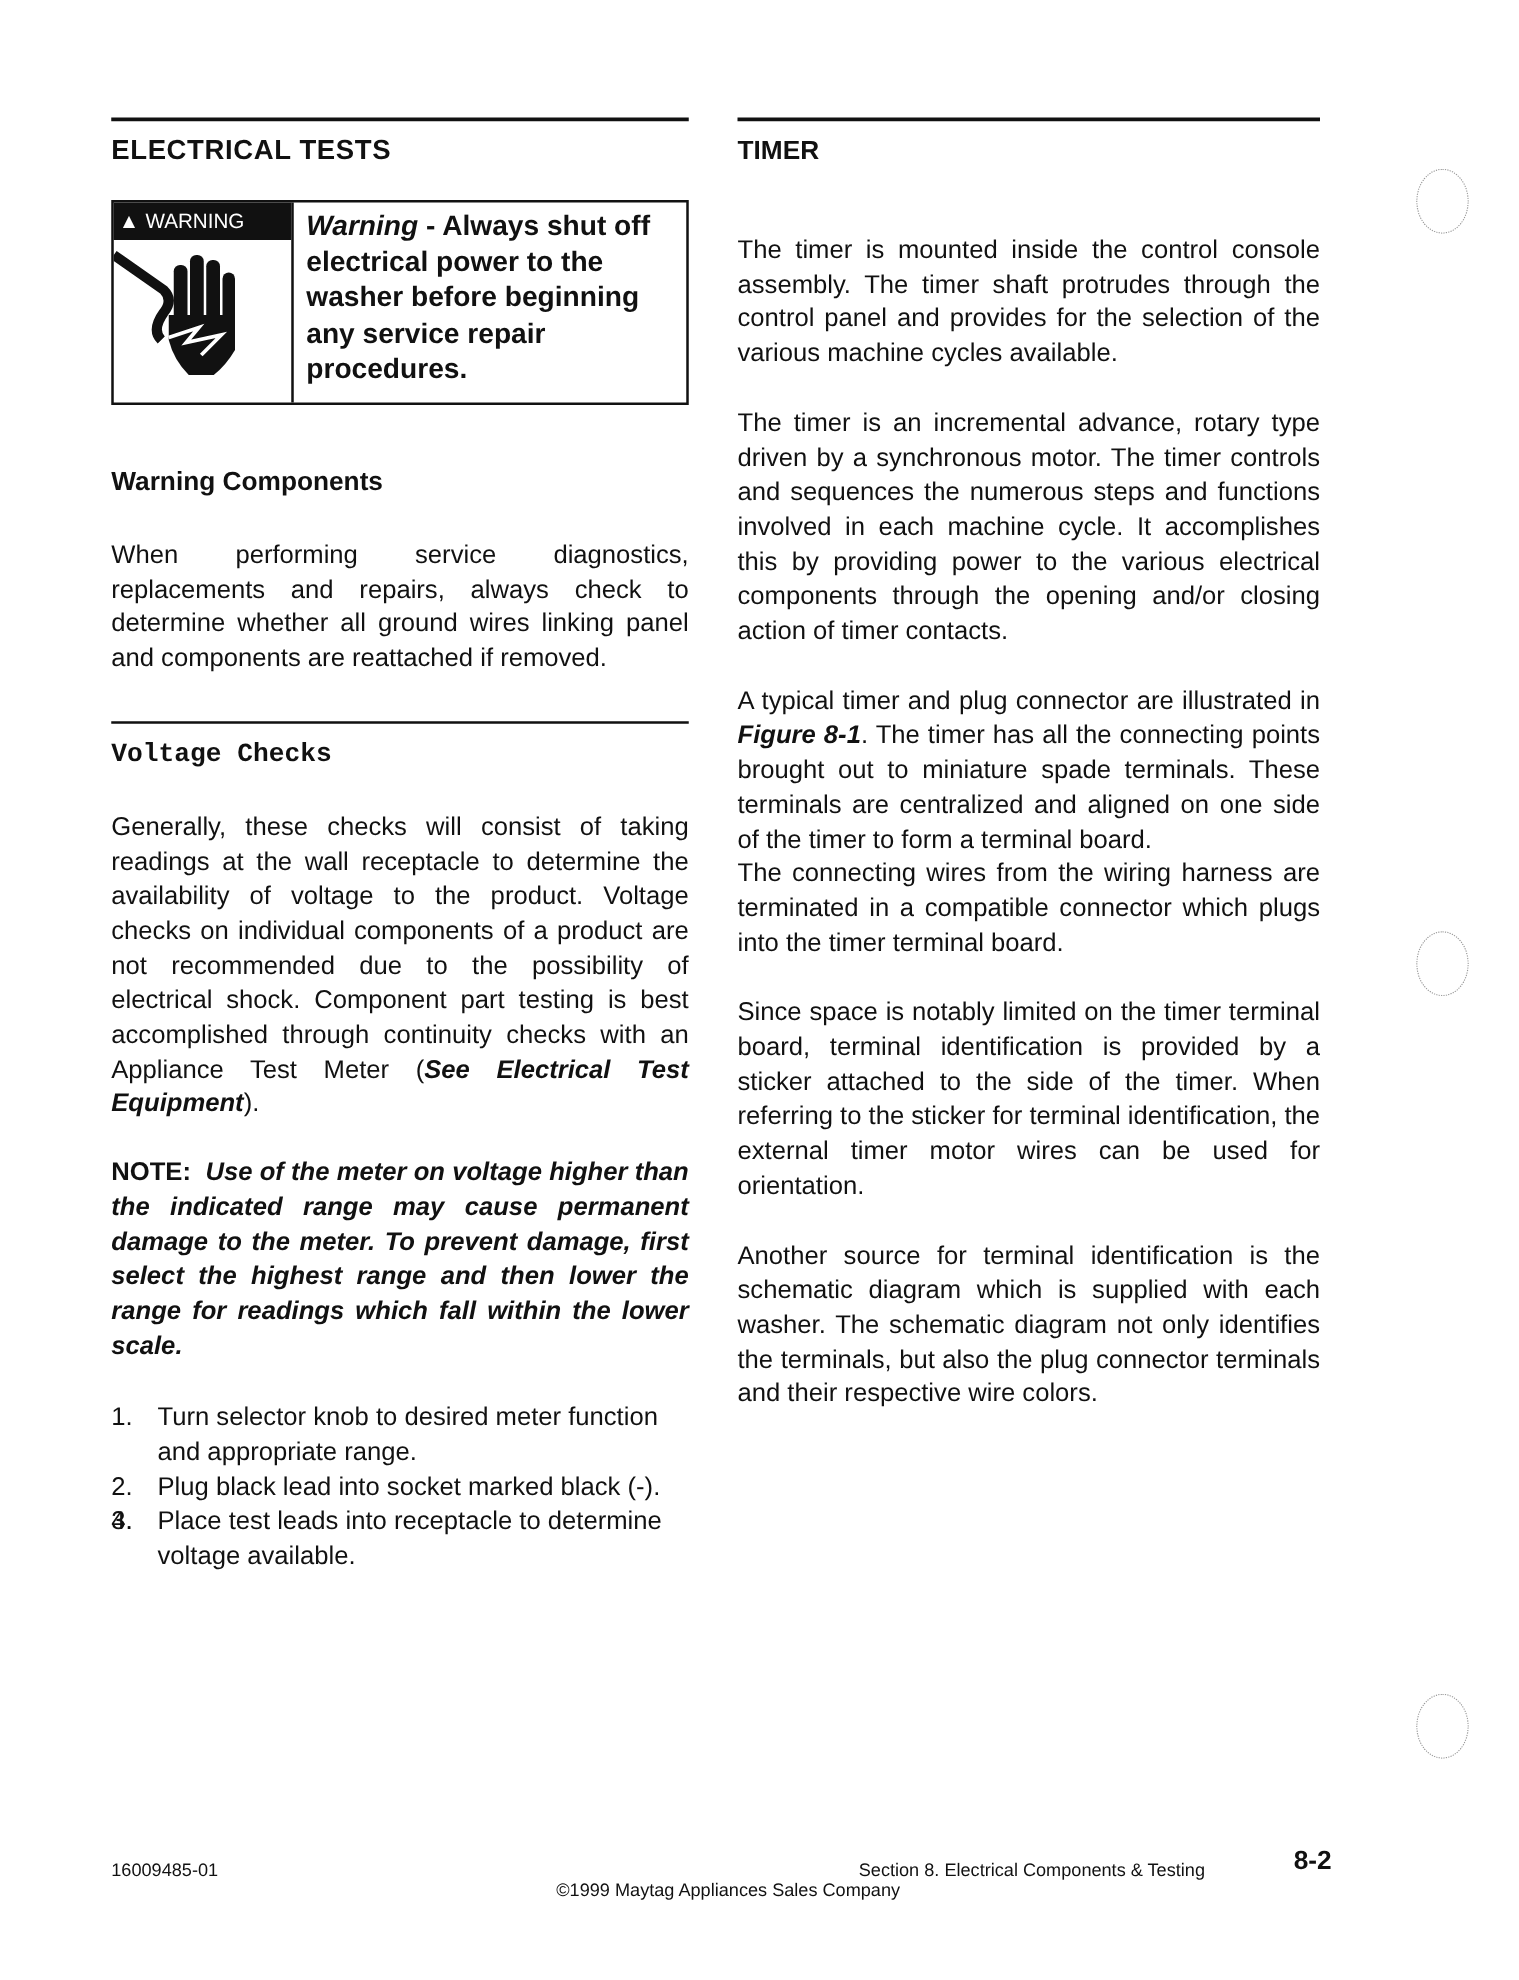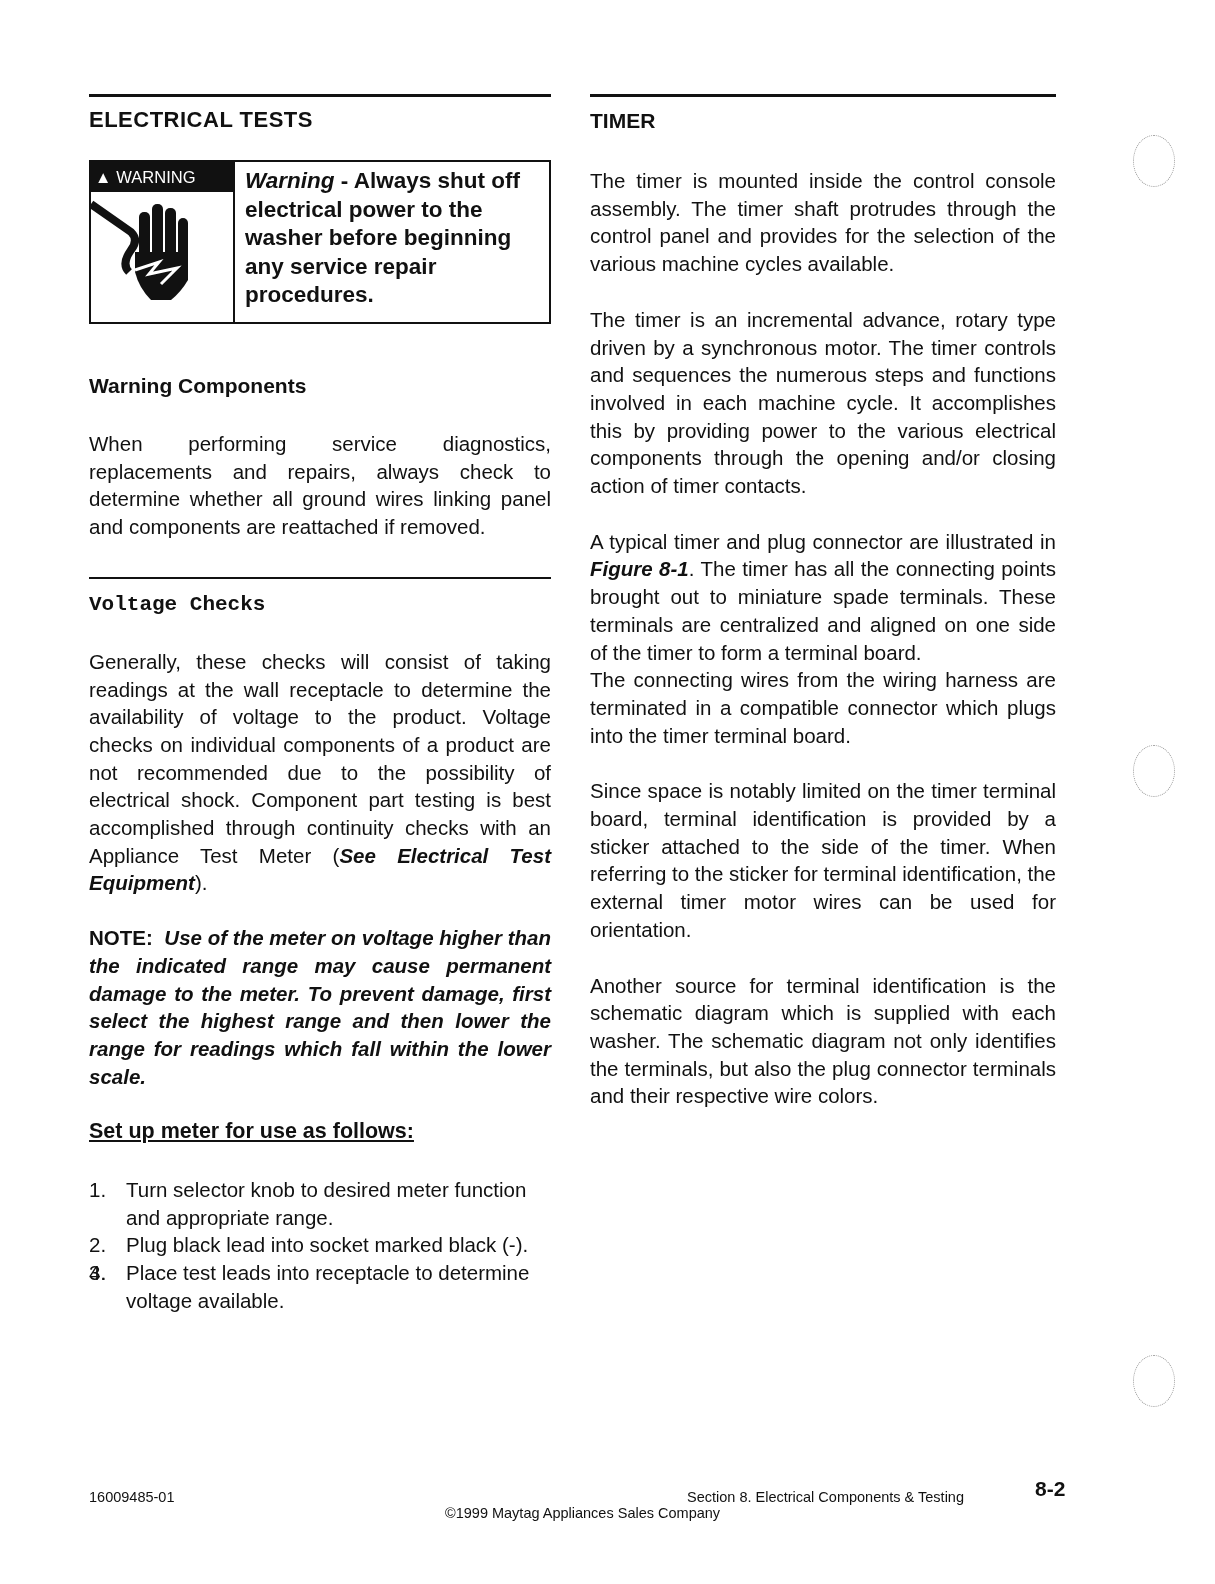"The timer is mounted inside" p { margin-top: 34px -> 53px }
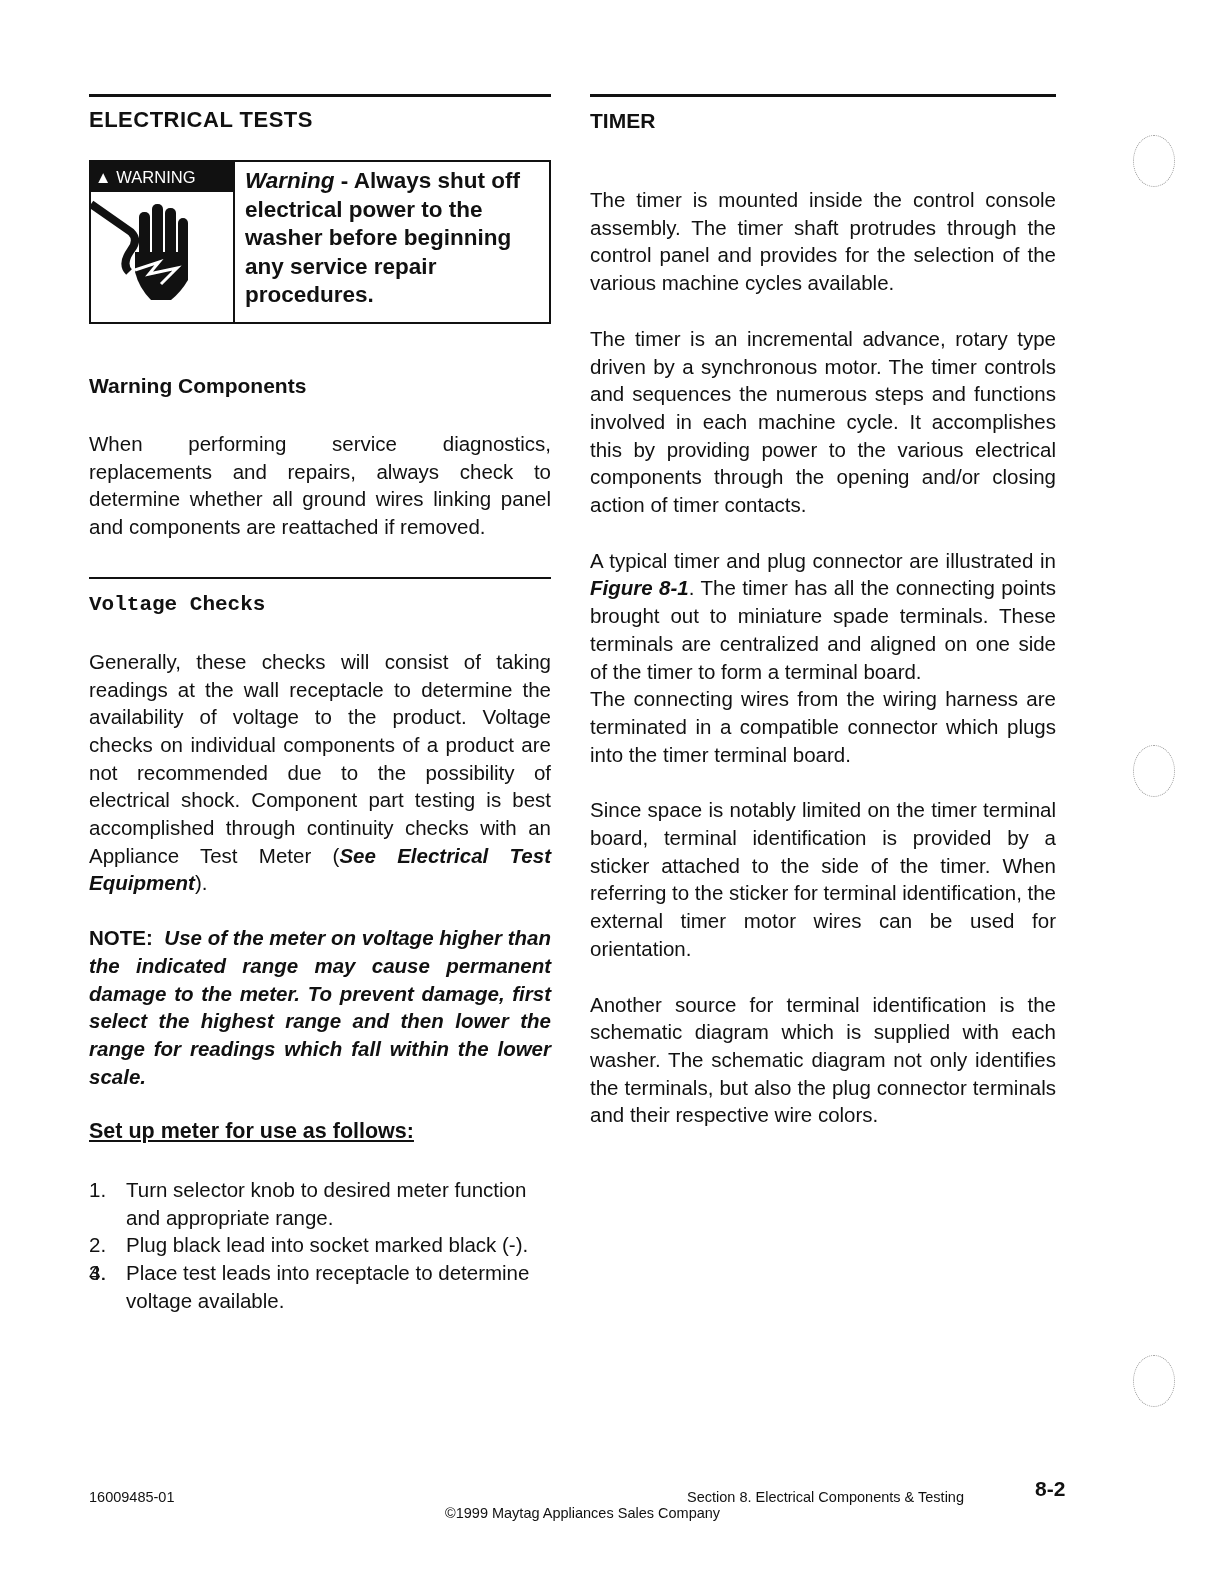"Set up meter for use" p.setup { html: <p>Set up meter for use as follows:</p> -> none }
